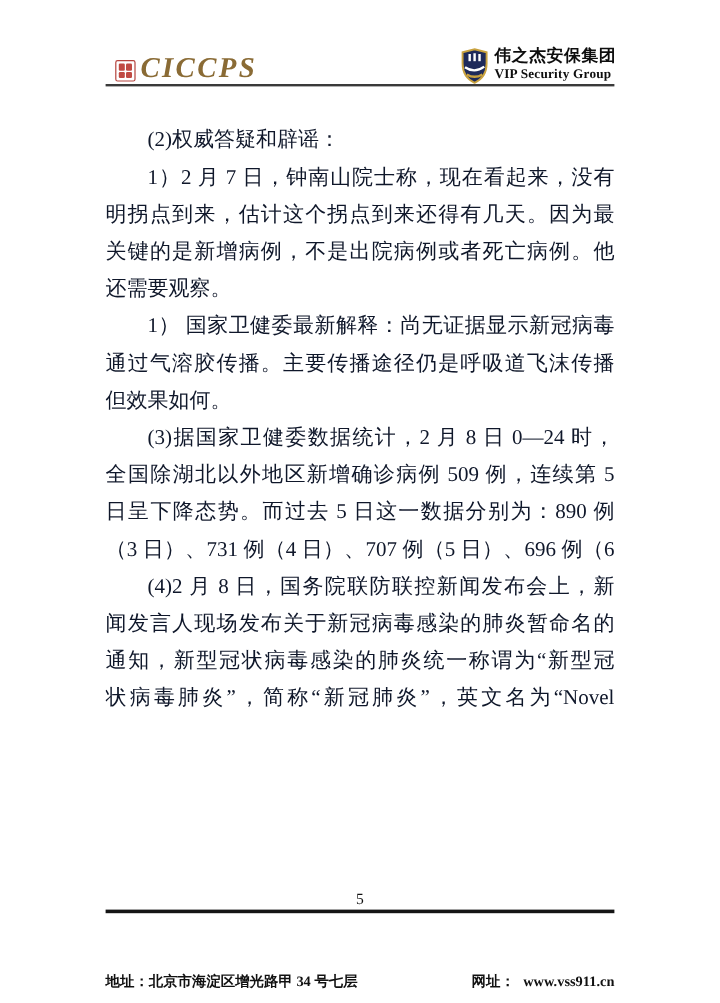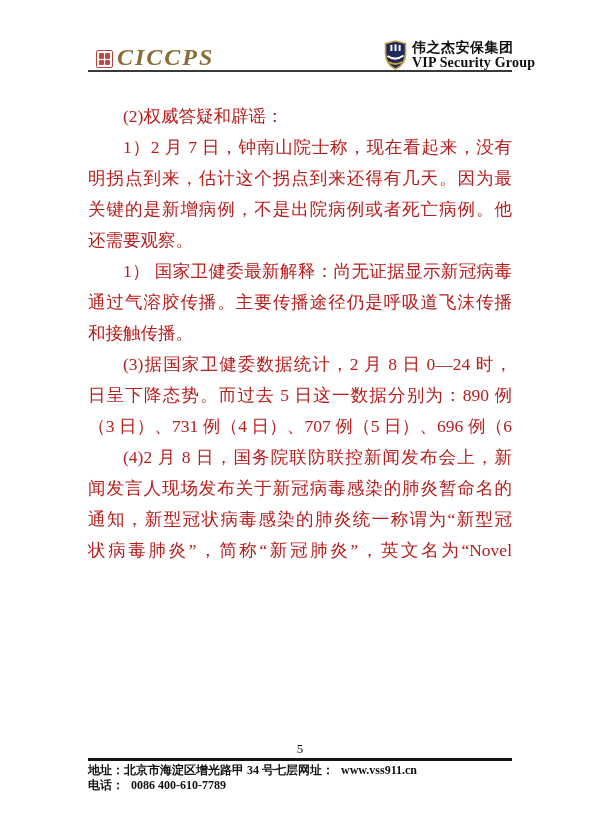"VIP Security Group" .logo-en { font-size: 14px -> 11px }
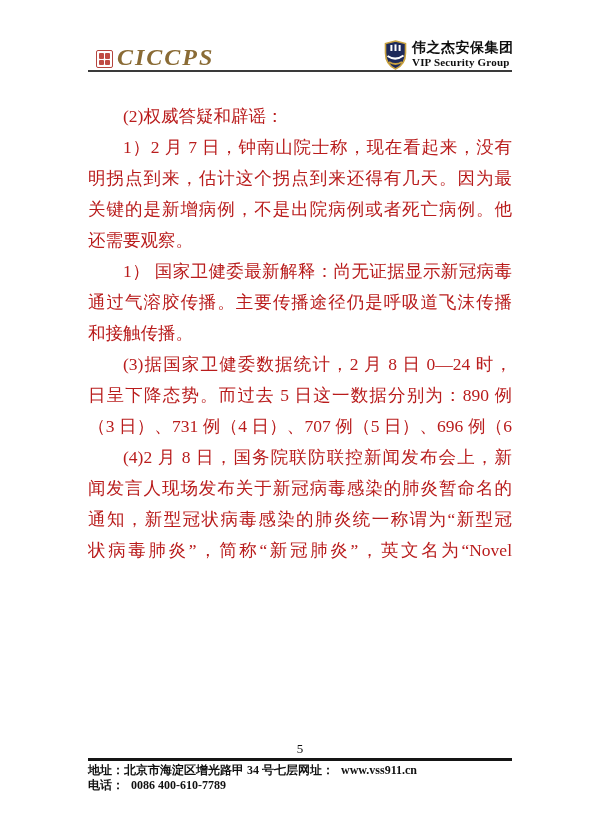"(2)权威答疑和辟谣：" .content { color: #b91c1c -> #0f172a }
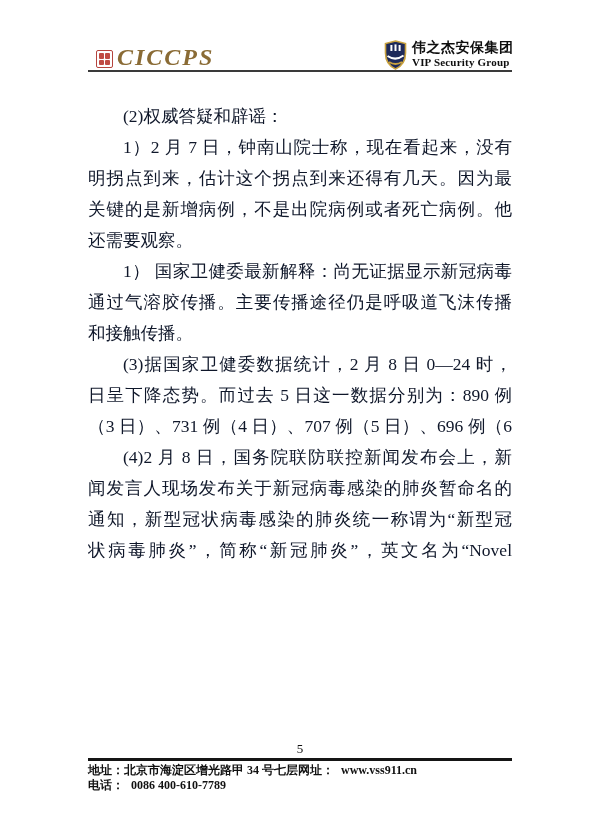"和接触传播。" div.line { text: 和接触传播 -> 但效果如何 }
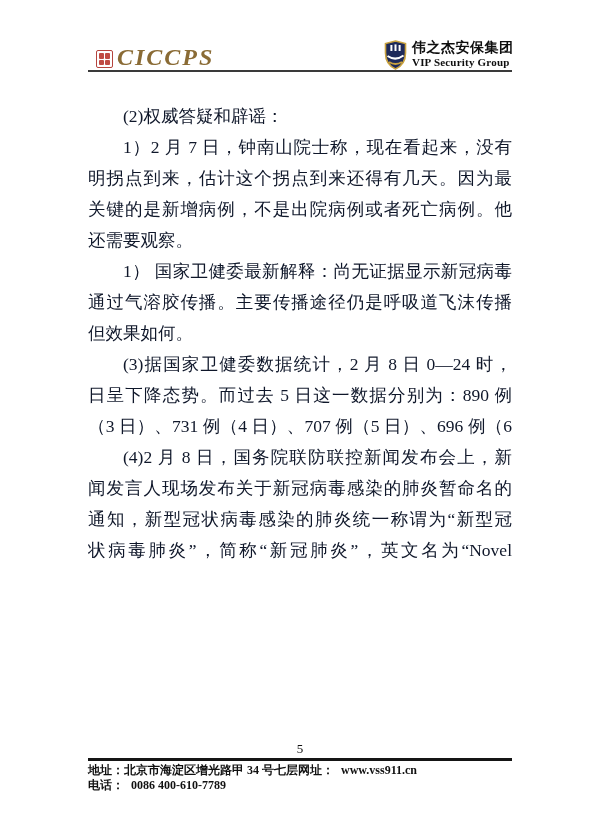"全国除湖北以外地区新增确诊病例 509 例，连续第 5" div.line { html: none -> <div>全国除湖北以外地区新增确诊病例 509 例，连续第 5</div> }
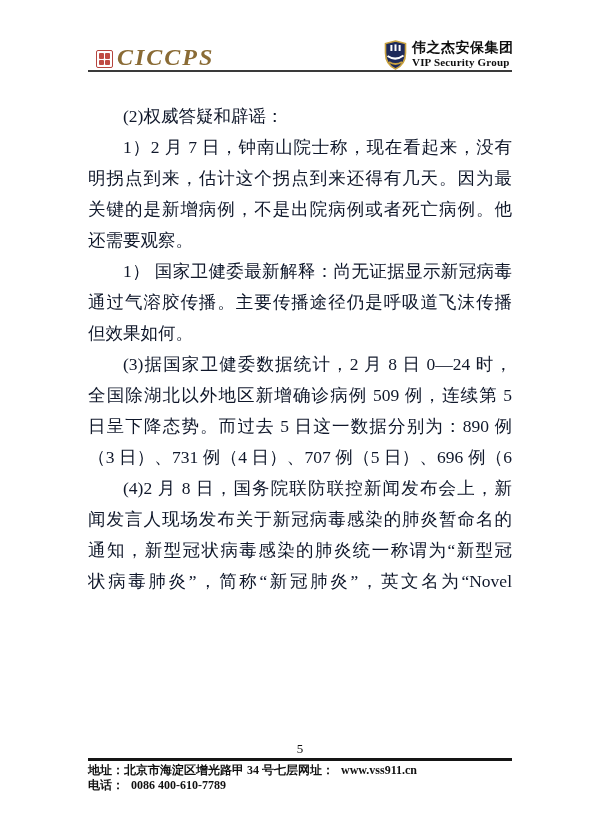"地址：北京市海淀区增光路甲 34 号七层" .footer-row { justify-content: flex-start -> space-between; margin-top: none -> 48px }
